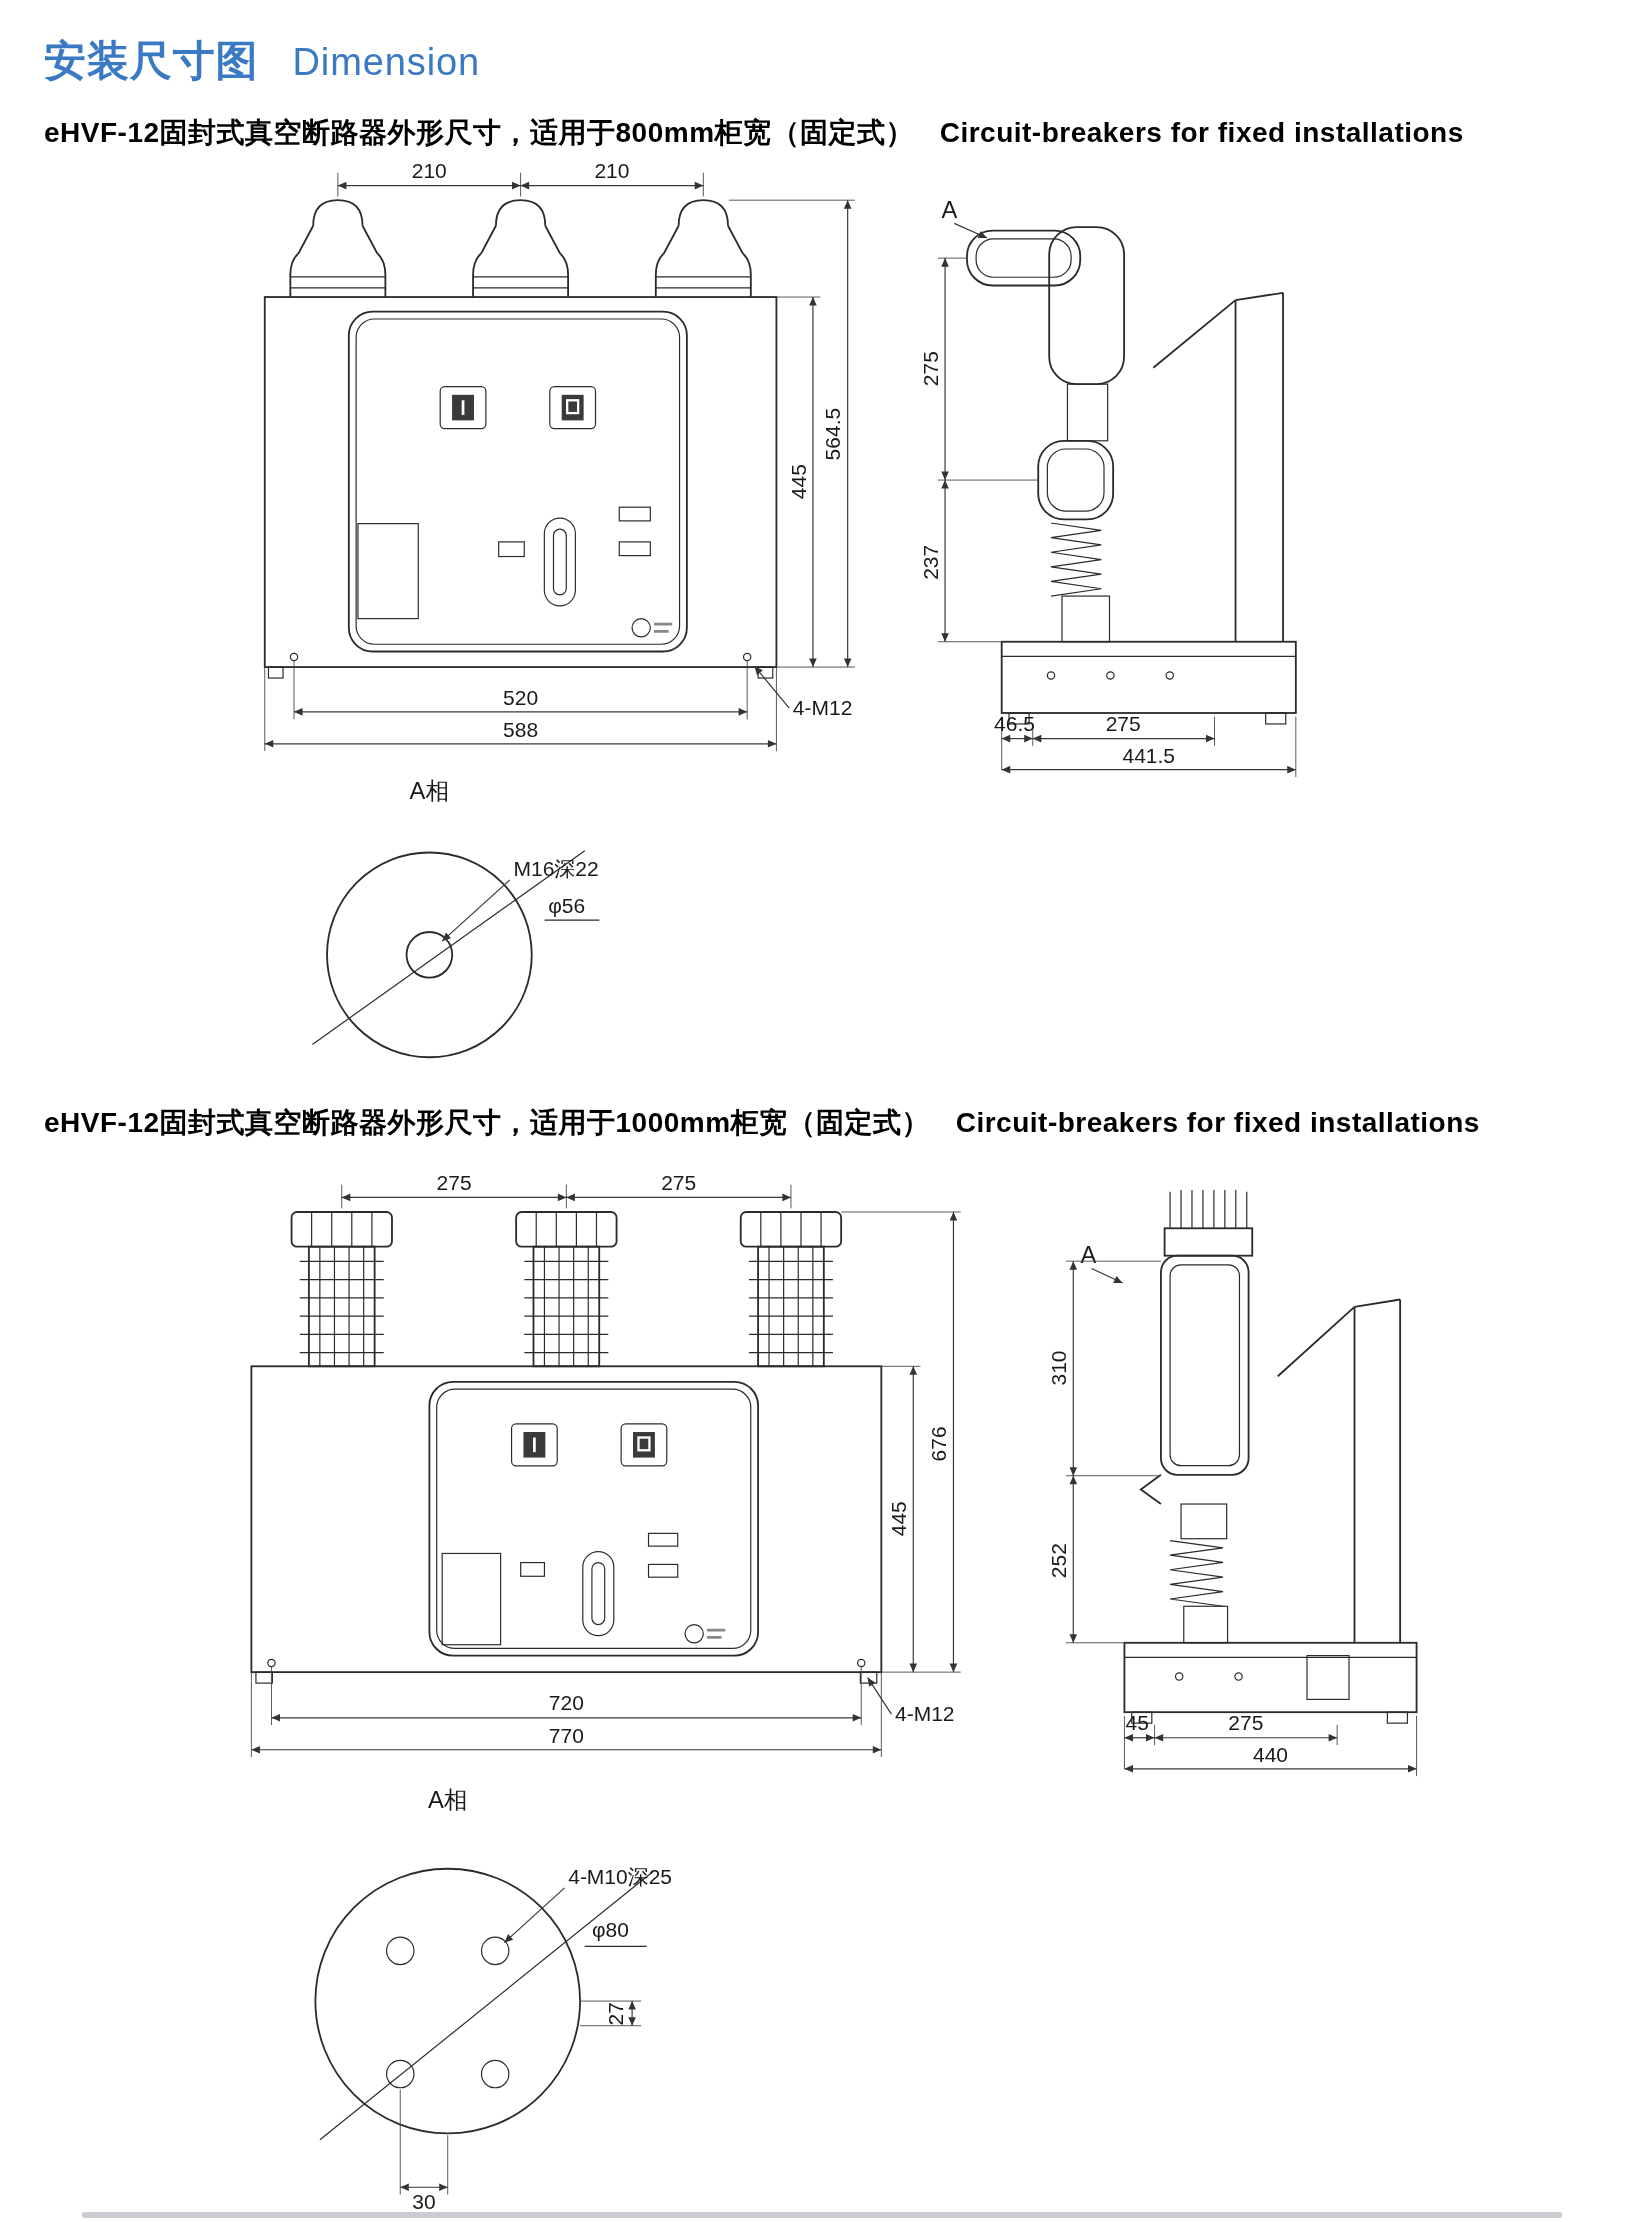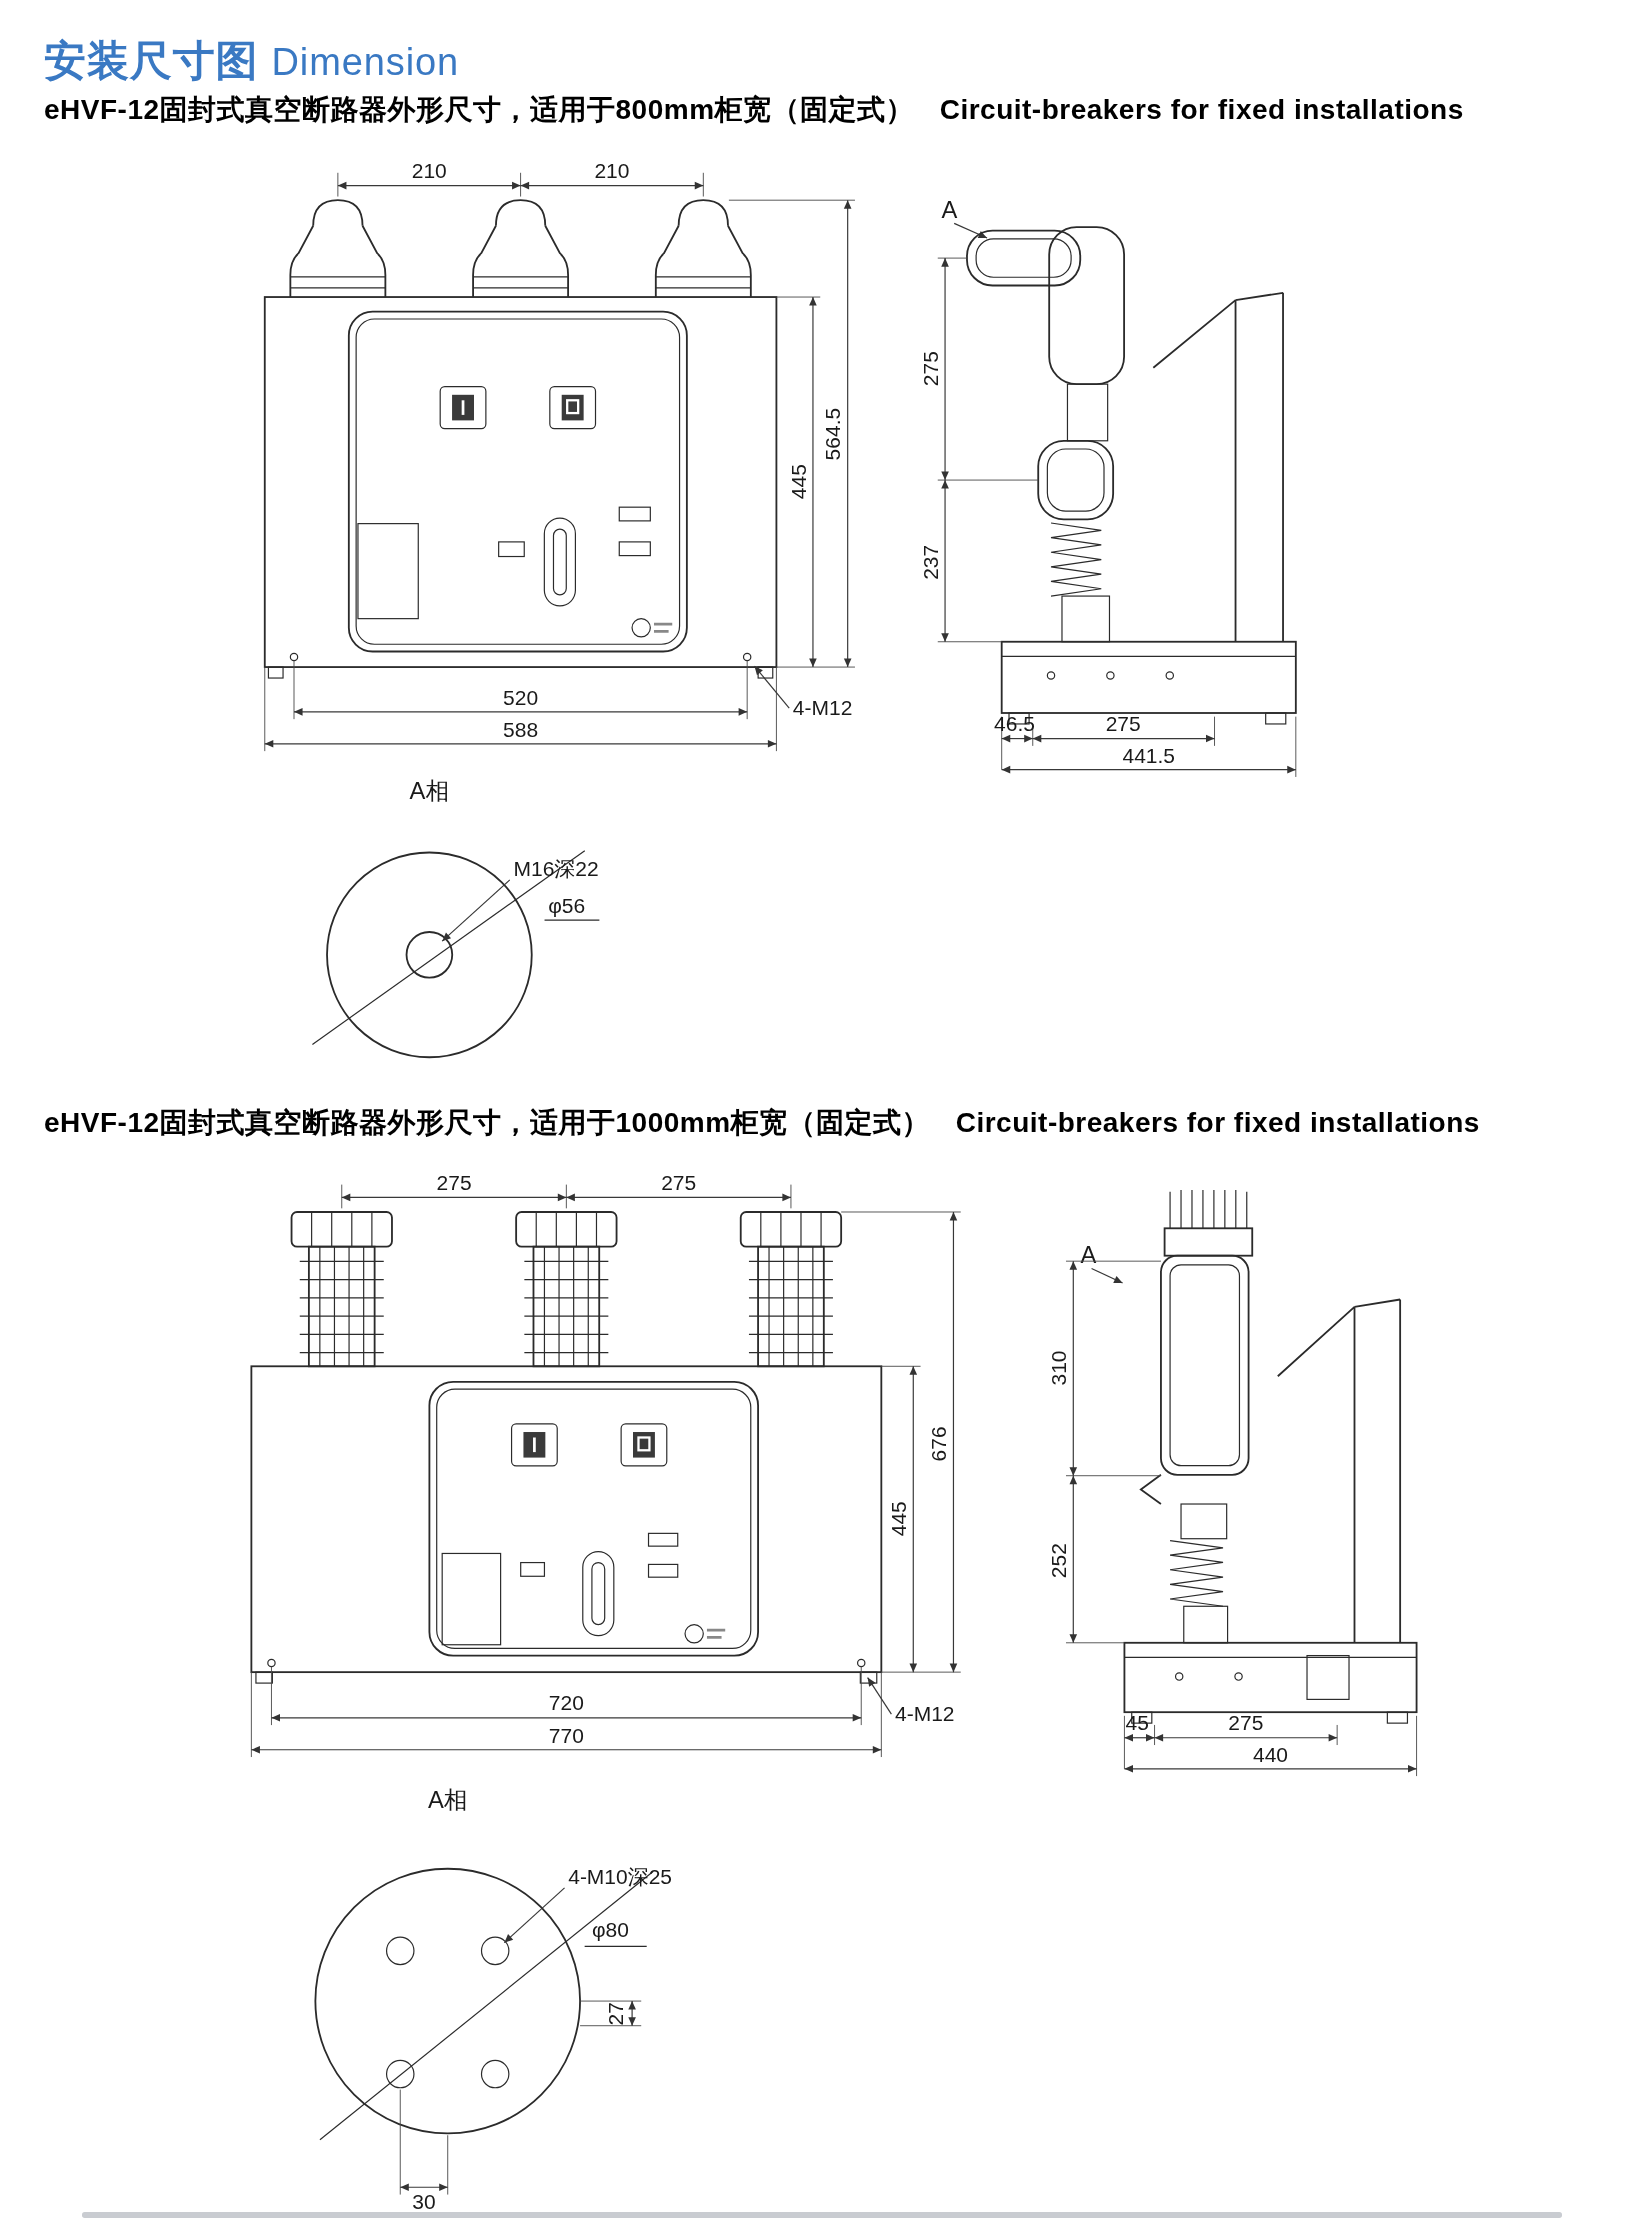"Dimension" .page-title .en { margin-left: 13px -> 34px }
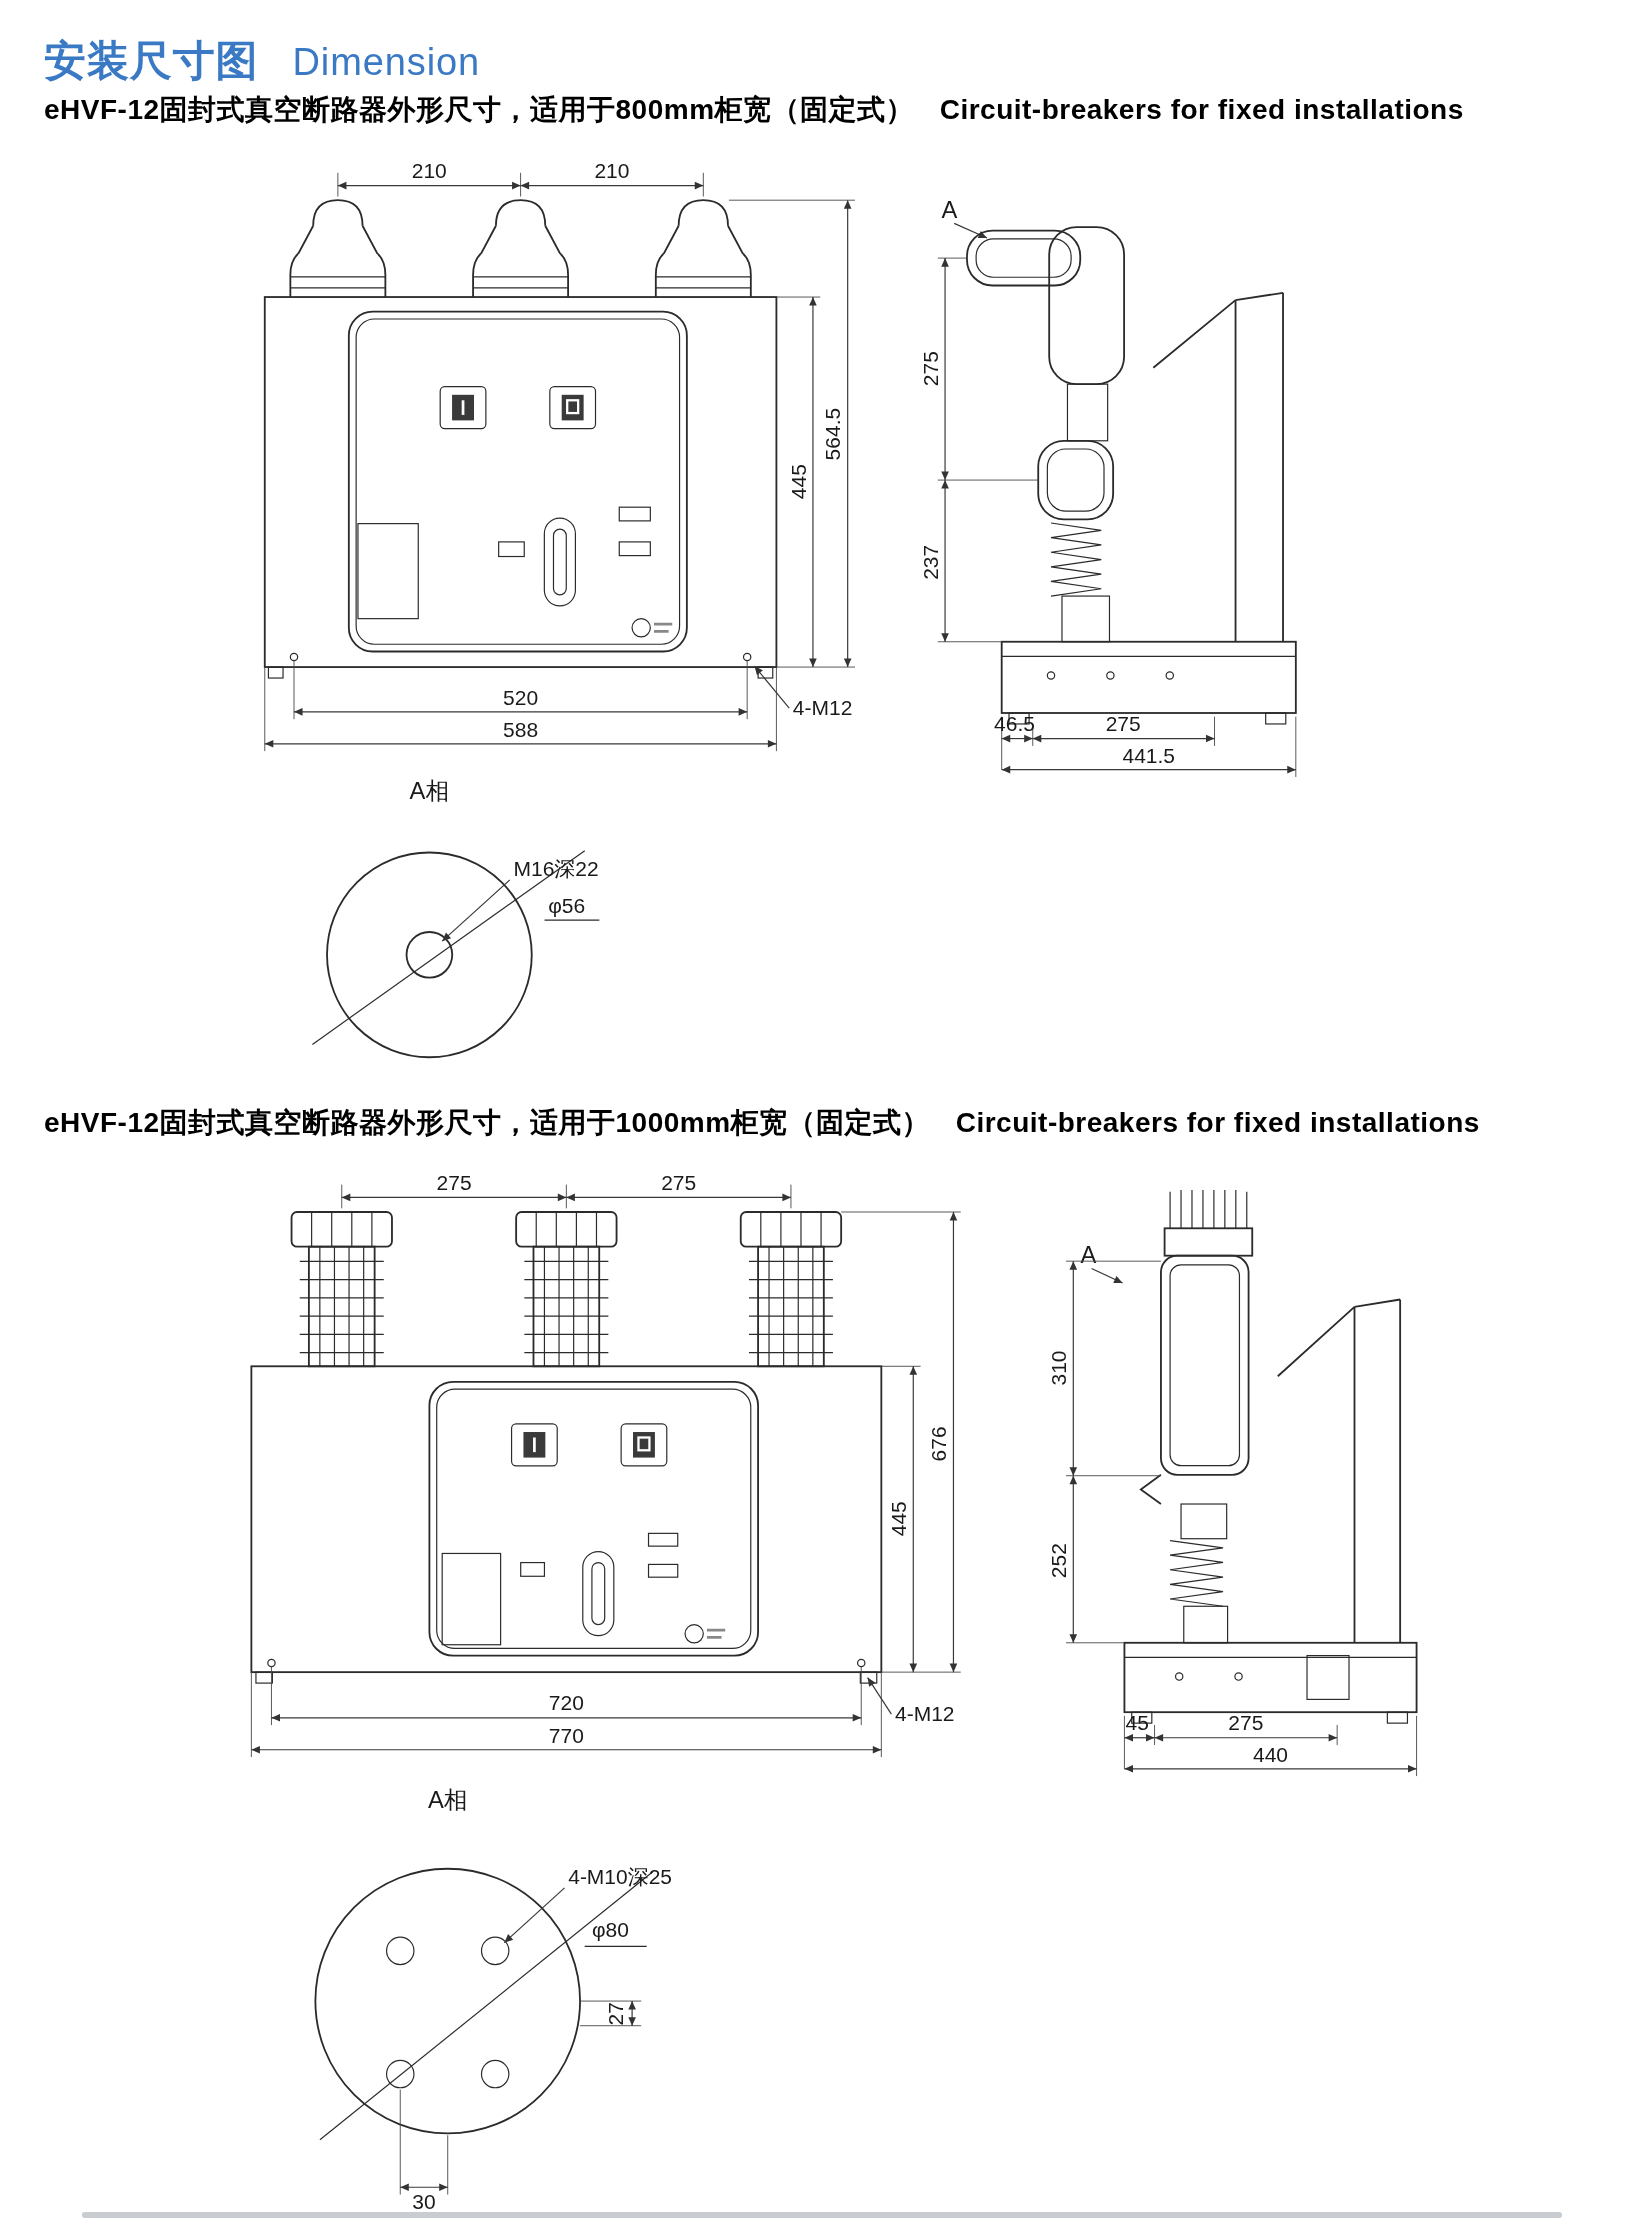"eHVF-12固封式真空断路器外形尺寸，适用于800mm柜宽（固定式）" div.abs { top: 91px -> 114px }
